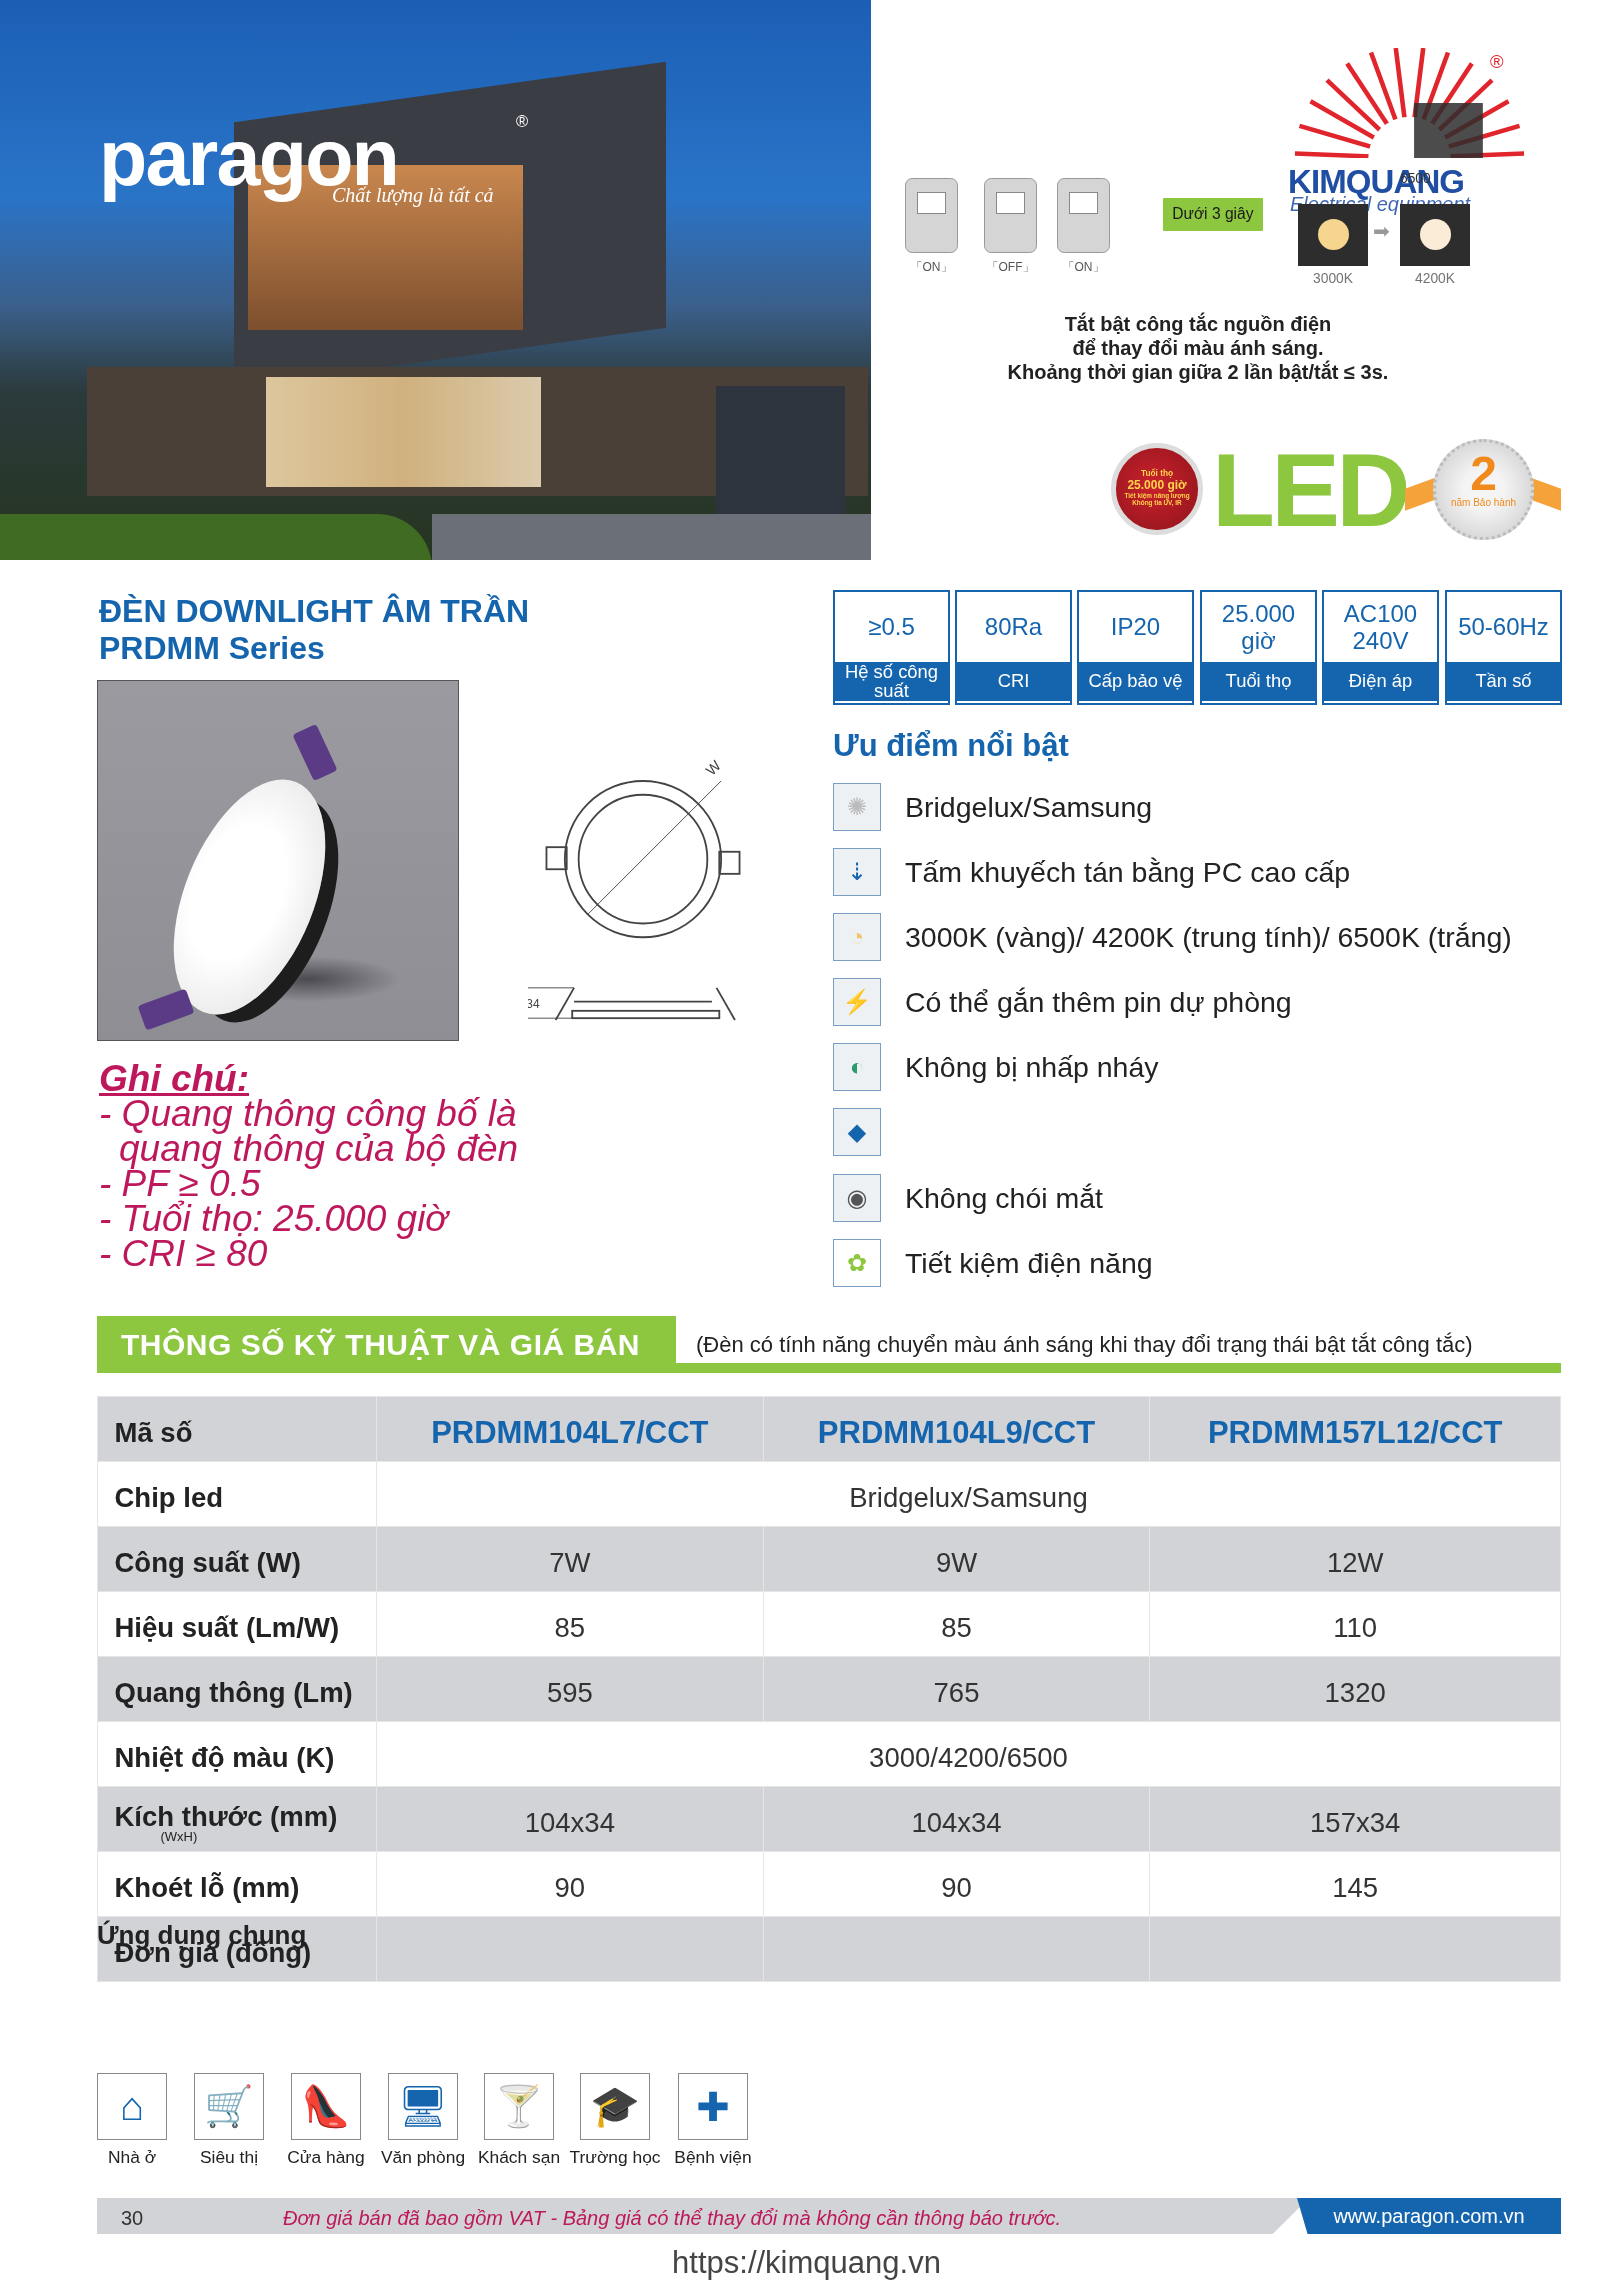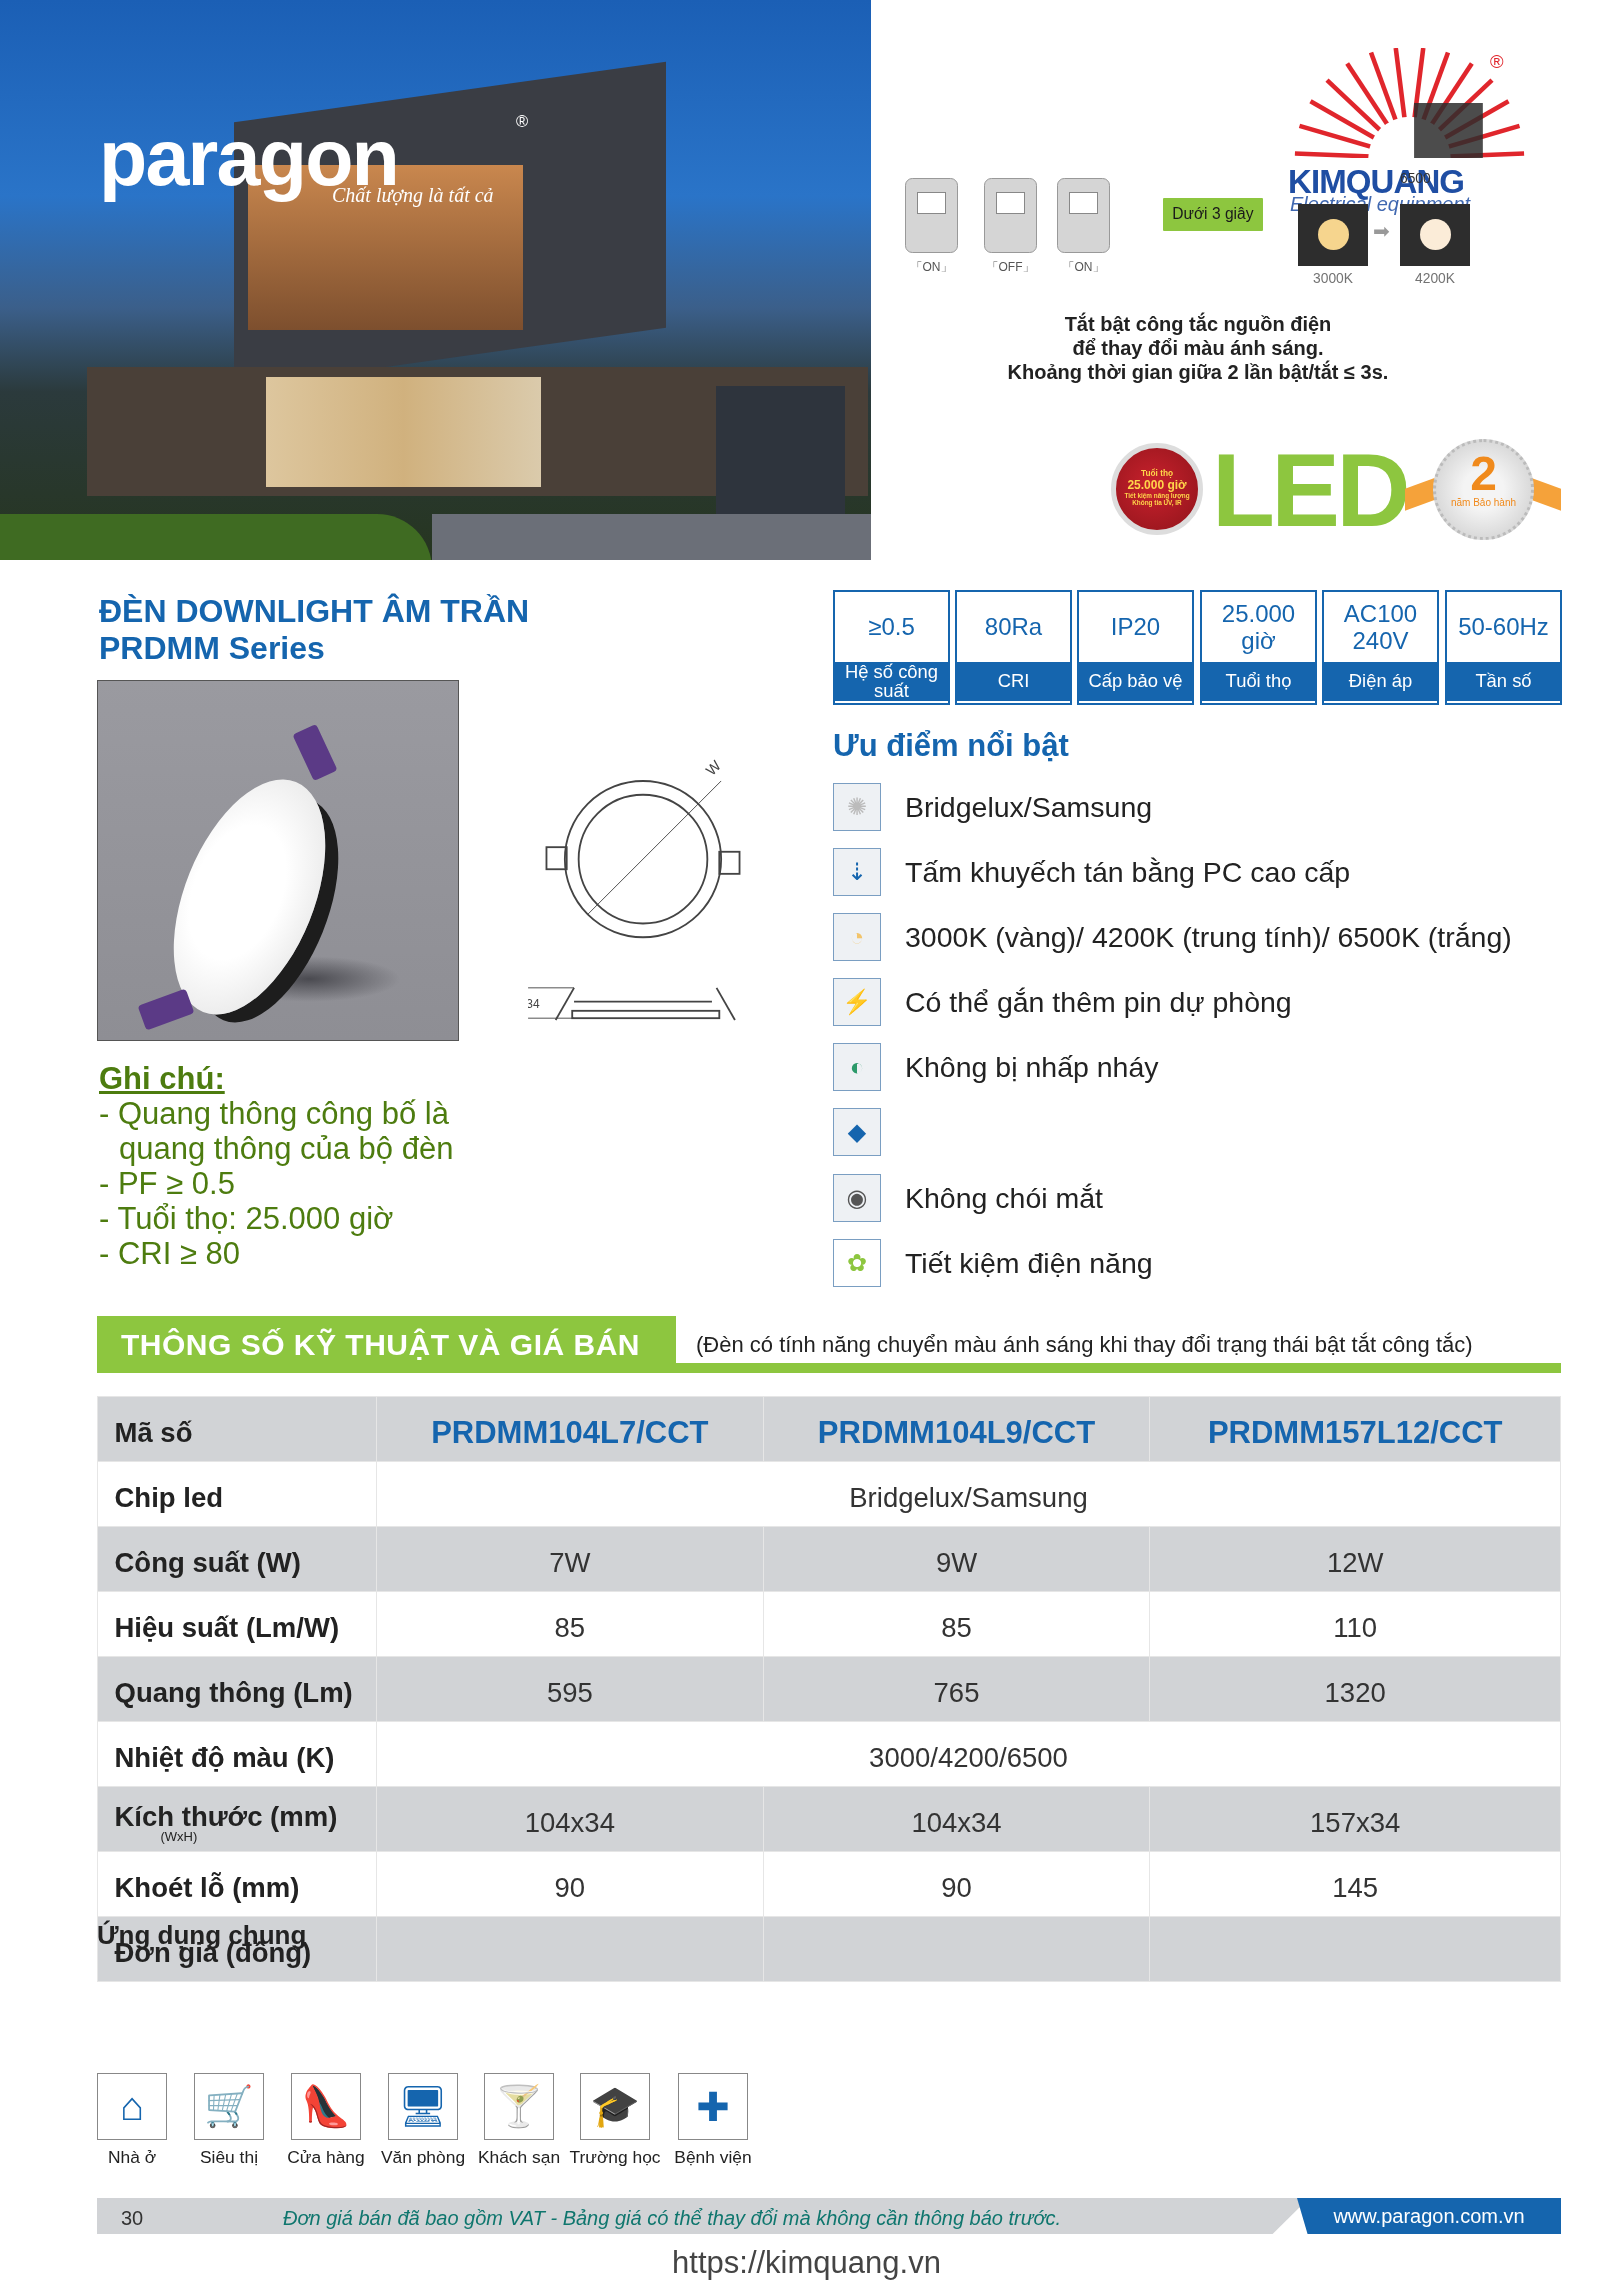"Ghi chú:" .notes { color: #4d7c0f -> #be185d; font-size: 31px -> 37px; font-style: none -> italic }
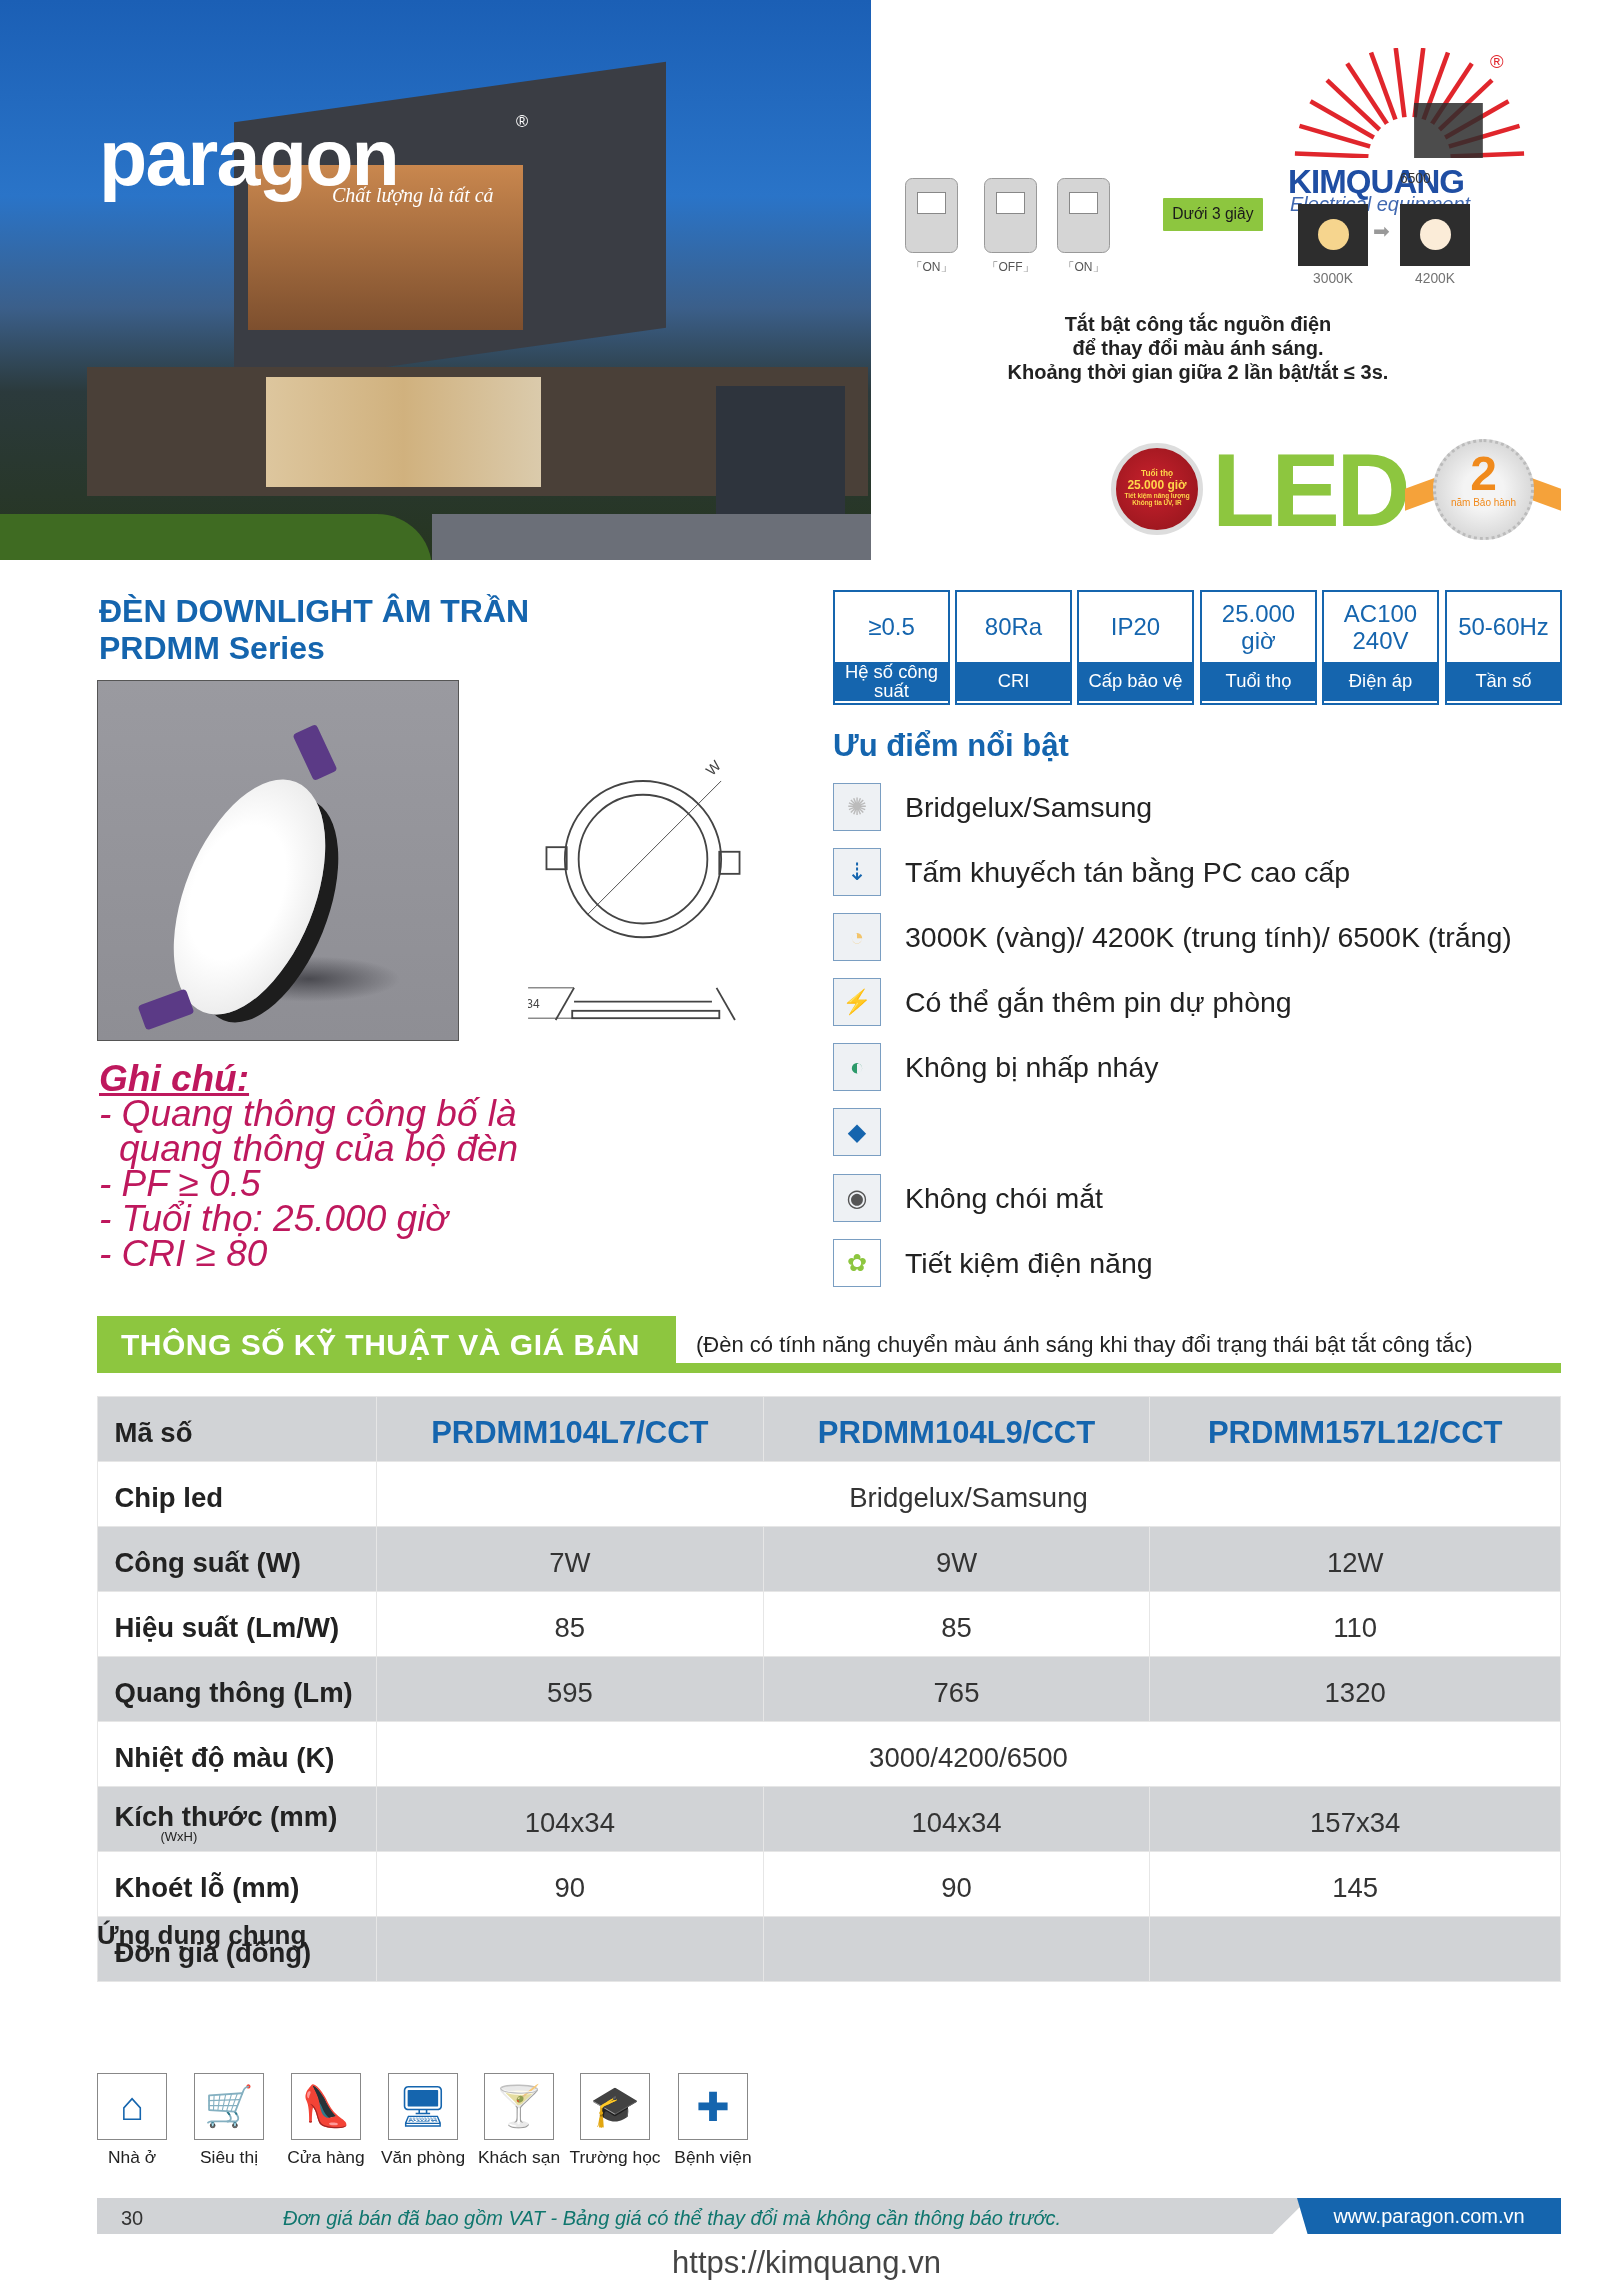"Đơn giá bán đã bao" .footer-note { color: #0f766e -> #be185d }
